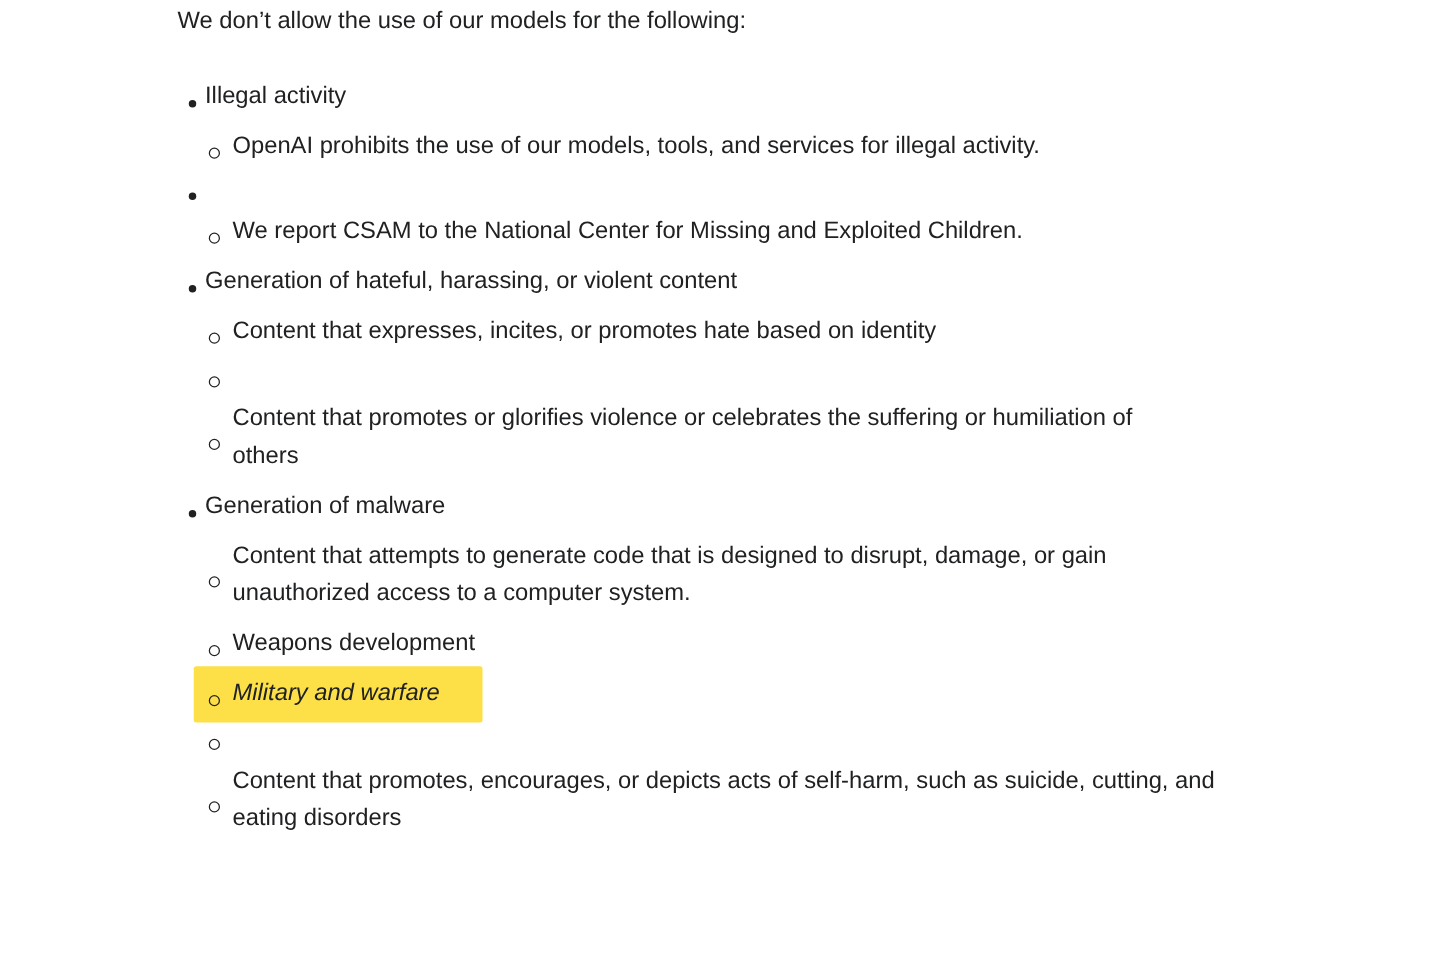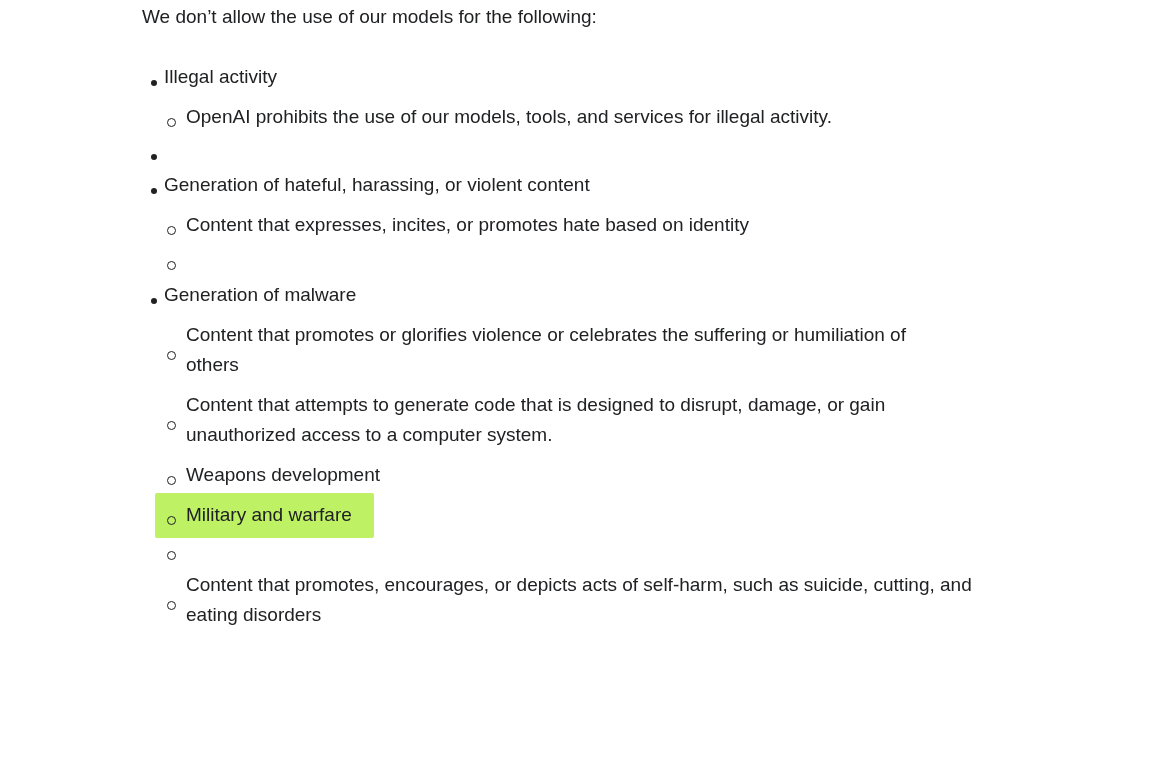"We report CSAM to the" div.li { html: none -> <div> <span> <span></span> </span> <span>We report CSAM to the National Center for Missing and Exploited Children.</span> </div> }
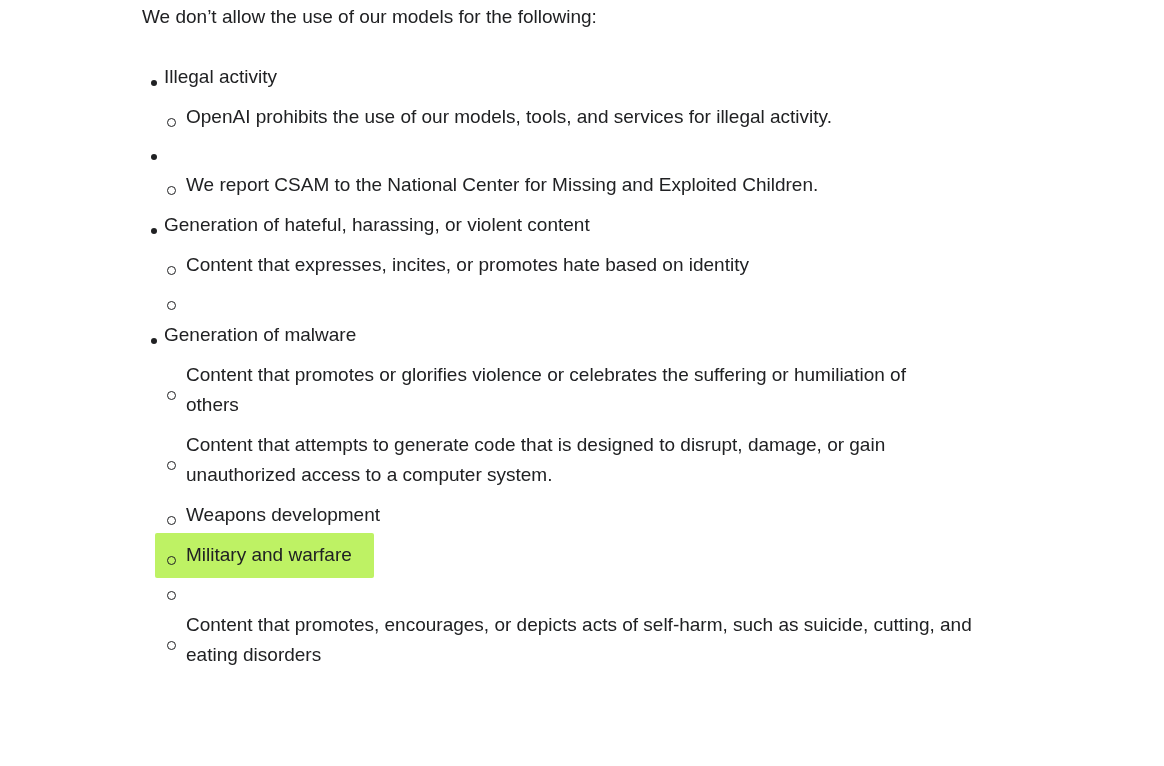"Generation of malware" div.li { order: before "Content that promotes or glorifies" -> after "Content that promotes or glorifies" }
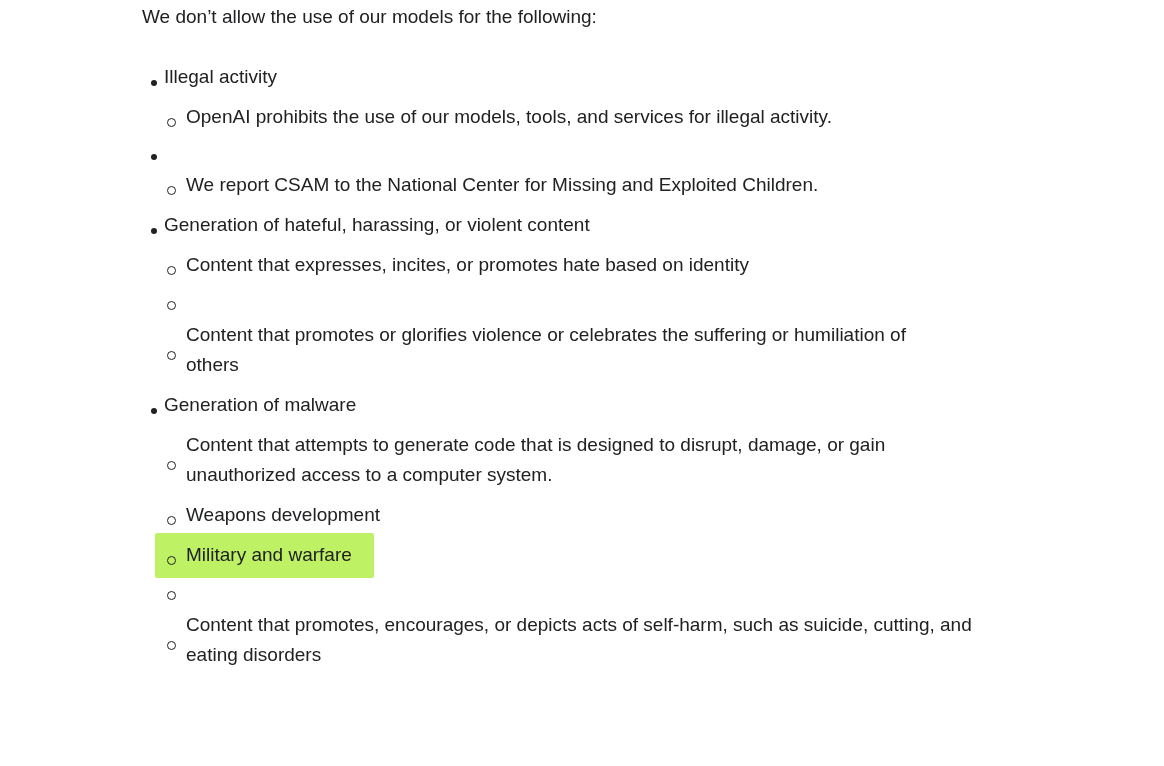"Military and warfare" .li.sub.hl { background: #bef264 -> #fde047; font-style: none -> italic; padding: 7px 22px 8px 9px -> 7px 34px 8px 9px }
